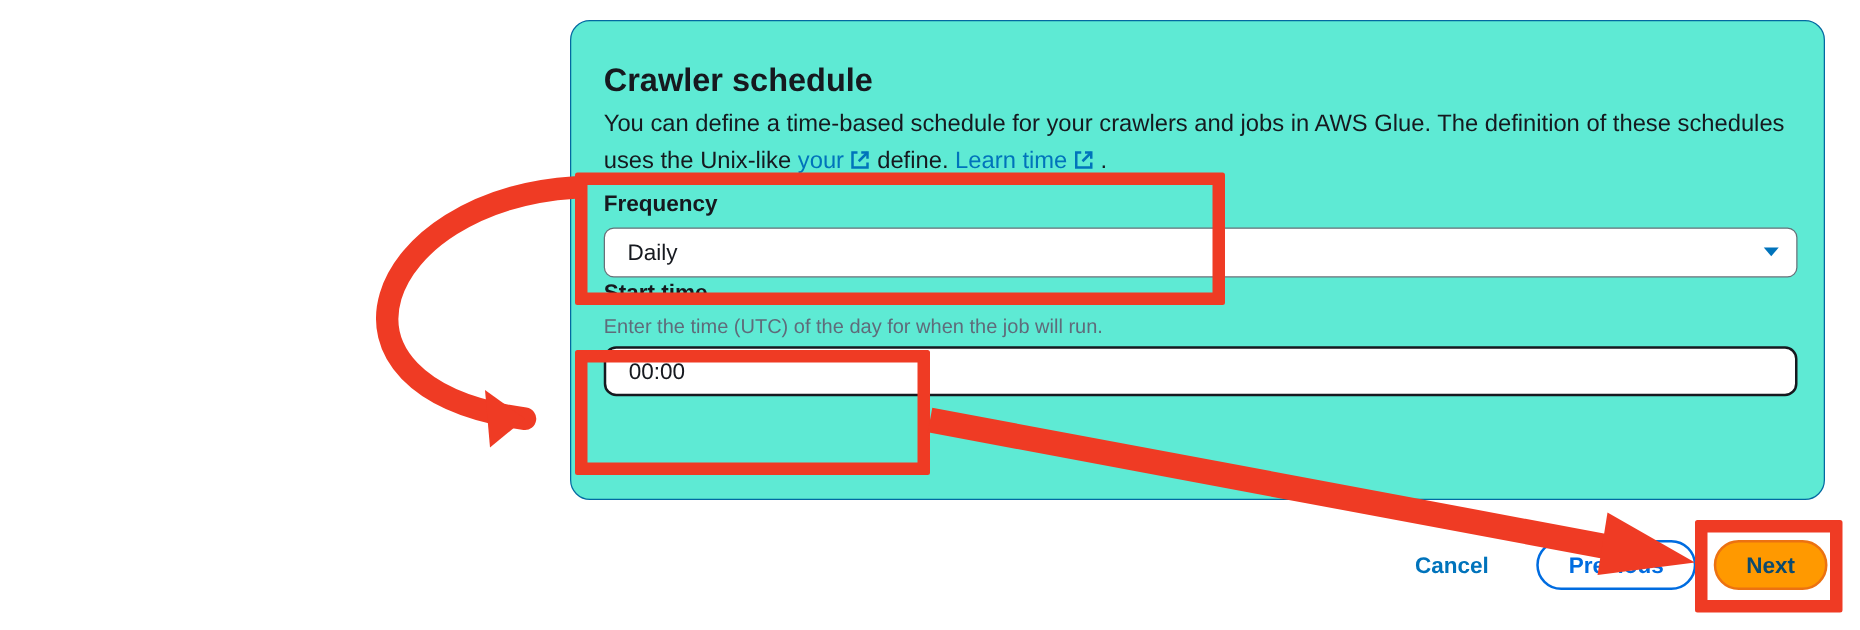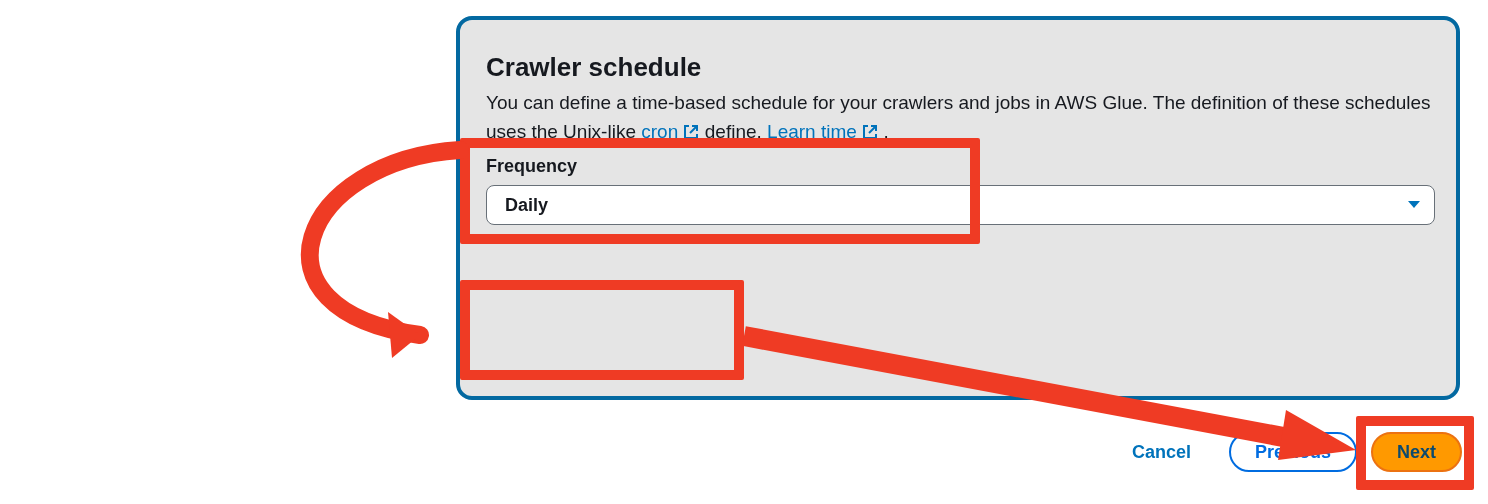"Crawler schedule" .panel { background: #e5e5e5 -> #5eead4; border: 4px solid #0369a1 -> 1px solid #0369a1 }
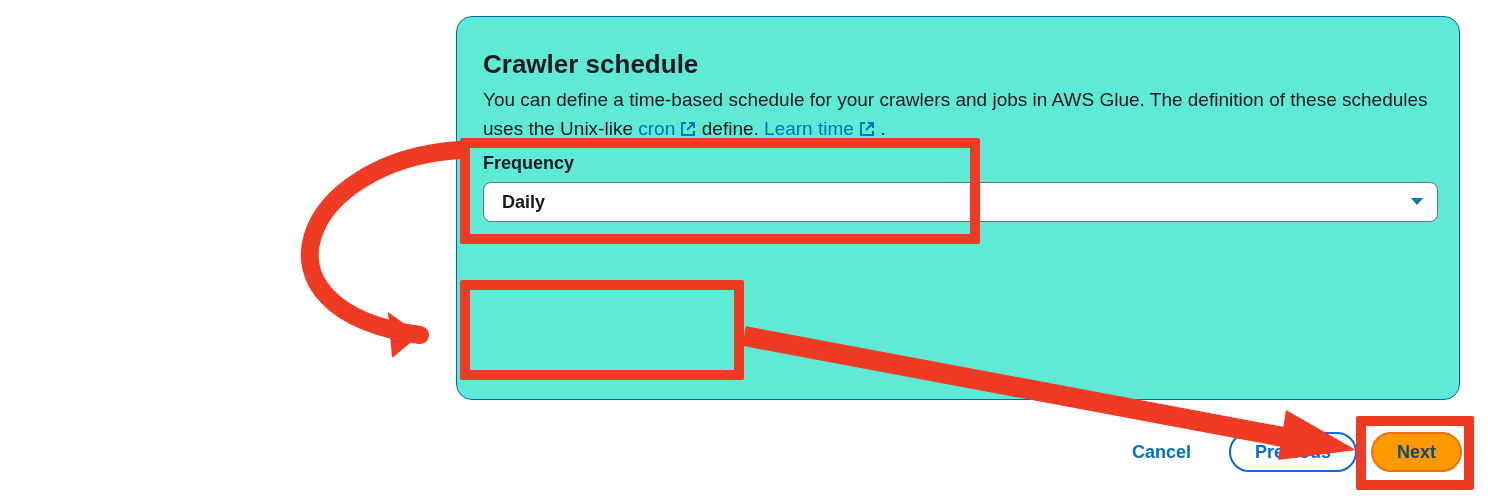"cron" span { text: cron -> your }
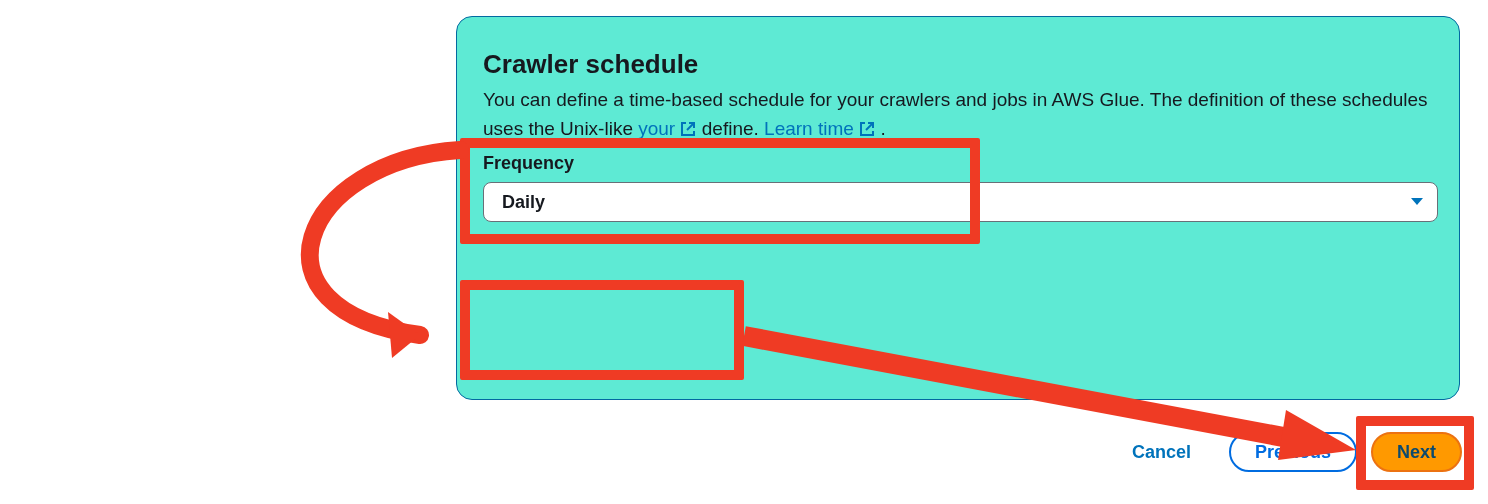"Daily" .select-wrap { font-weight: bold -> none }
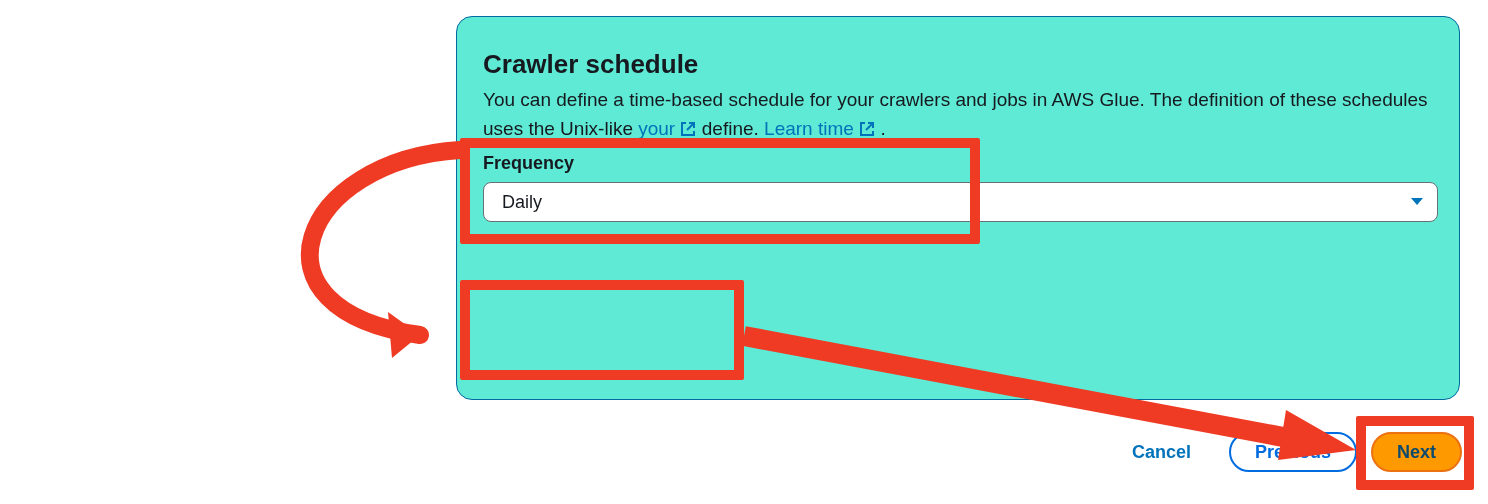"Start time" div.field { html: none -> <div> <div>Start time</div> <div>Enter the time (UTC) of the day for when the job will run.</div> <input> </div> }
